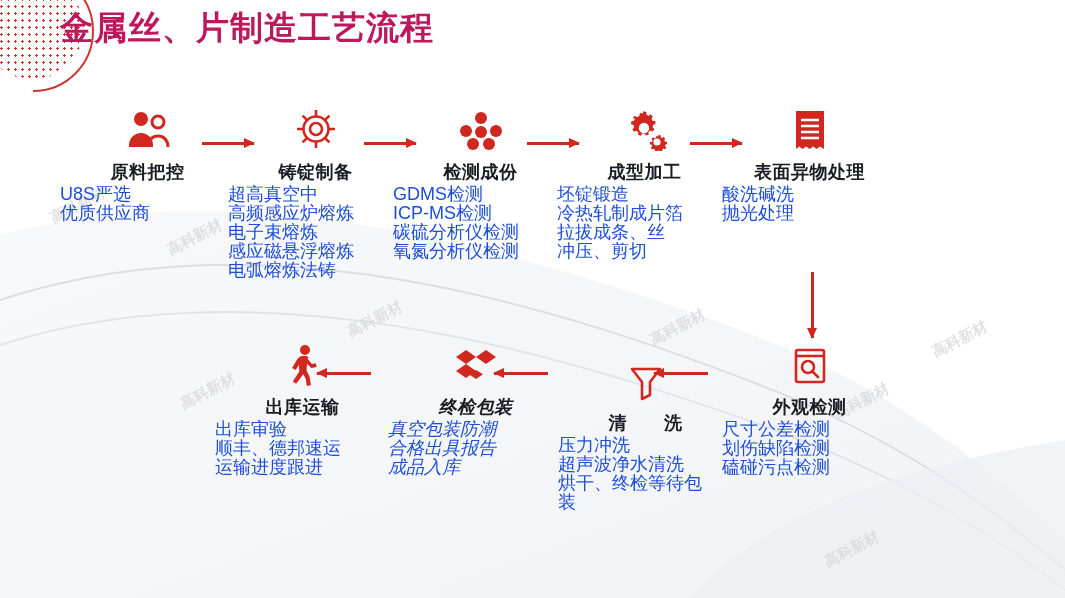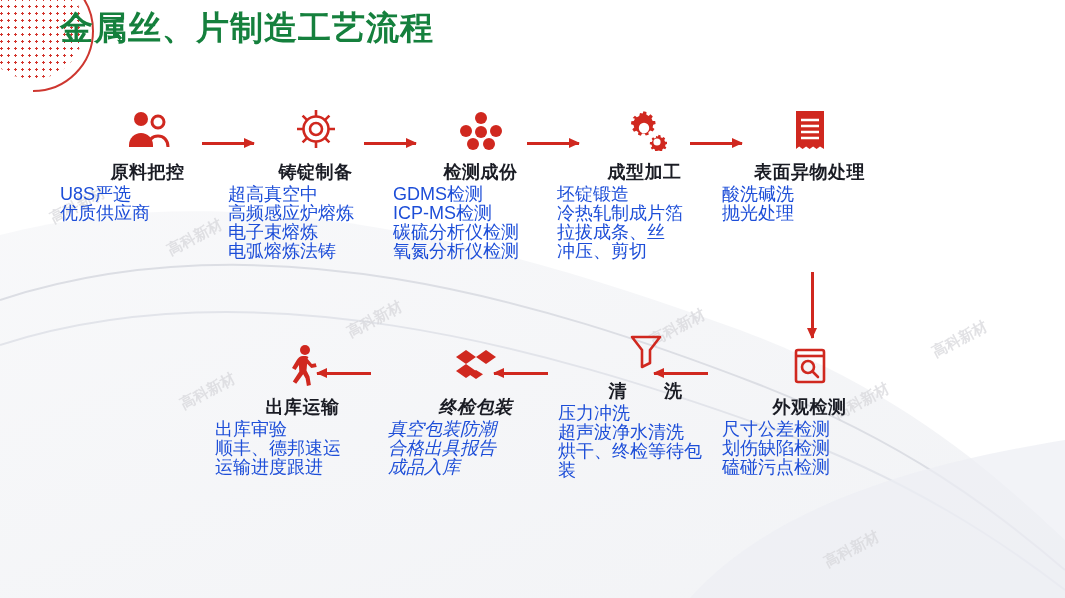"金属丝、片制造工艺流程" .title { color: #15803d -> #be185d }
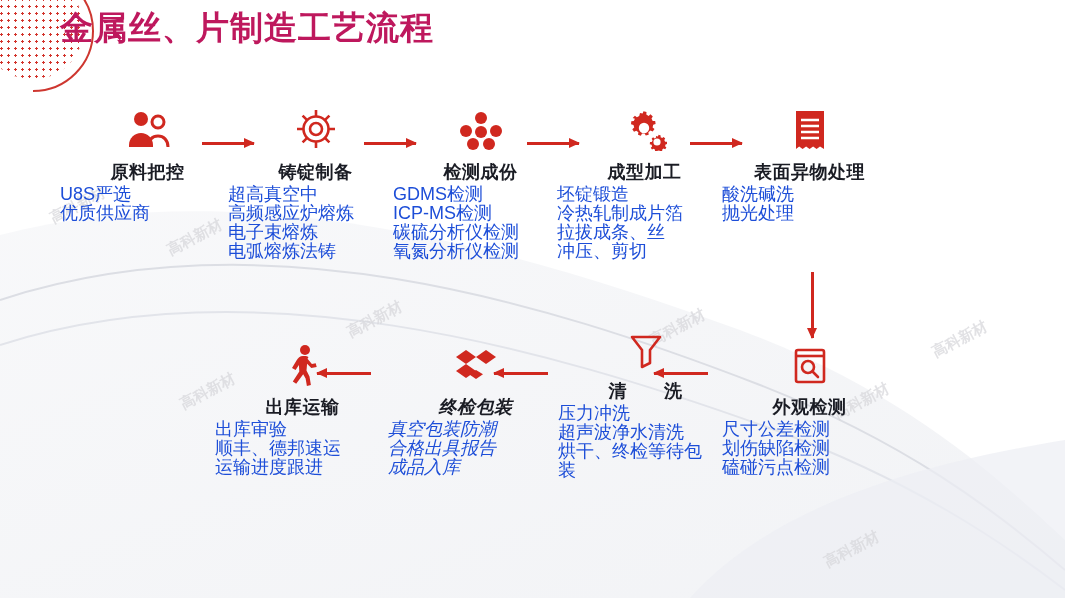"感应磁悬浮熔炼" div { html: none -> <div>感应磁悬浮熔炼</div> }
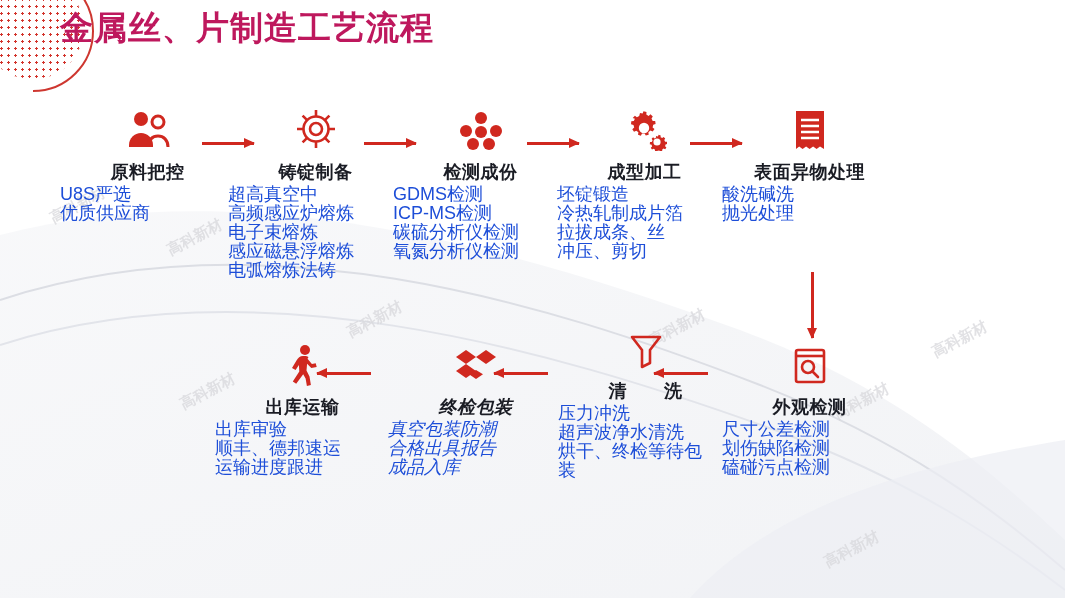"清 洗" div.node { top: 324px -> 356px }
